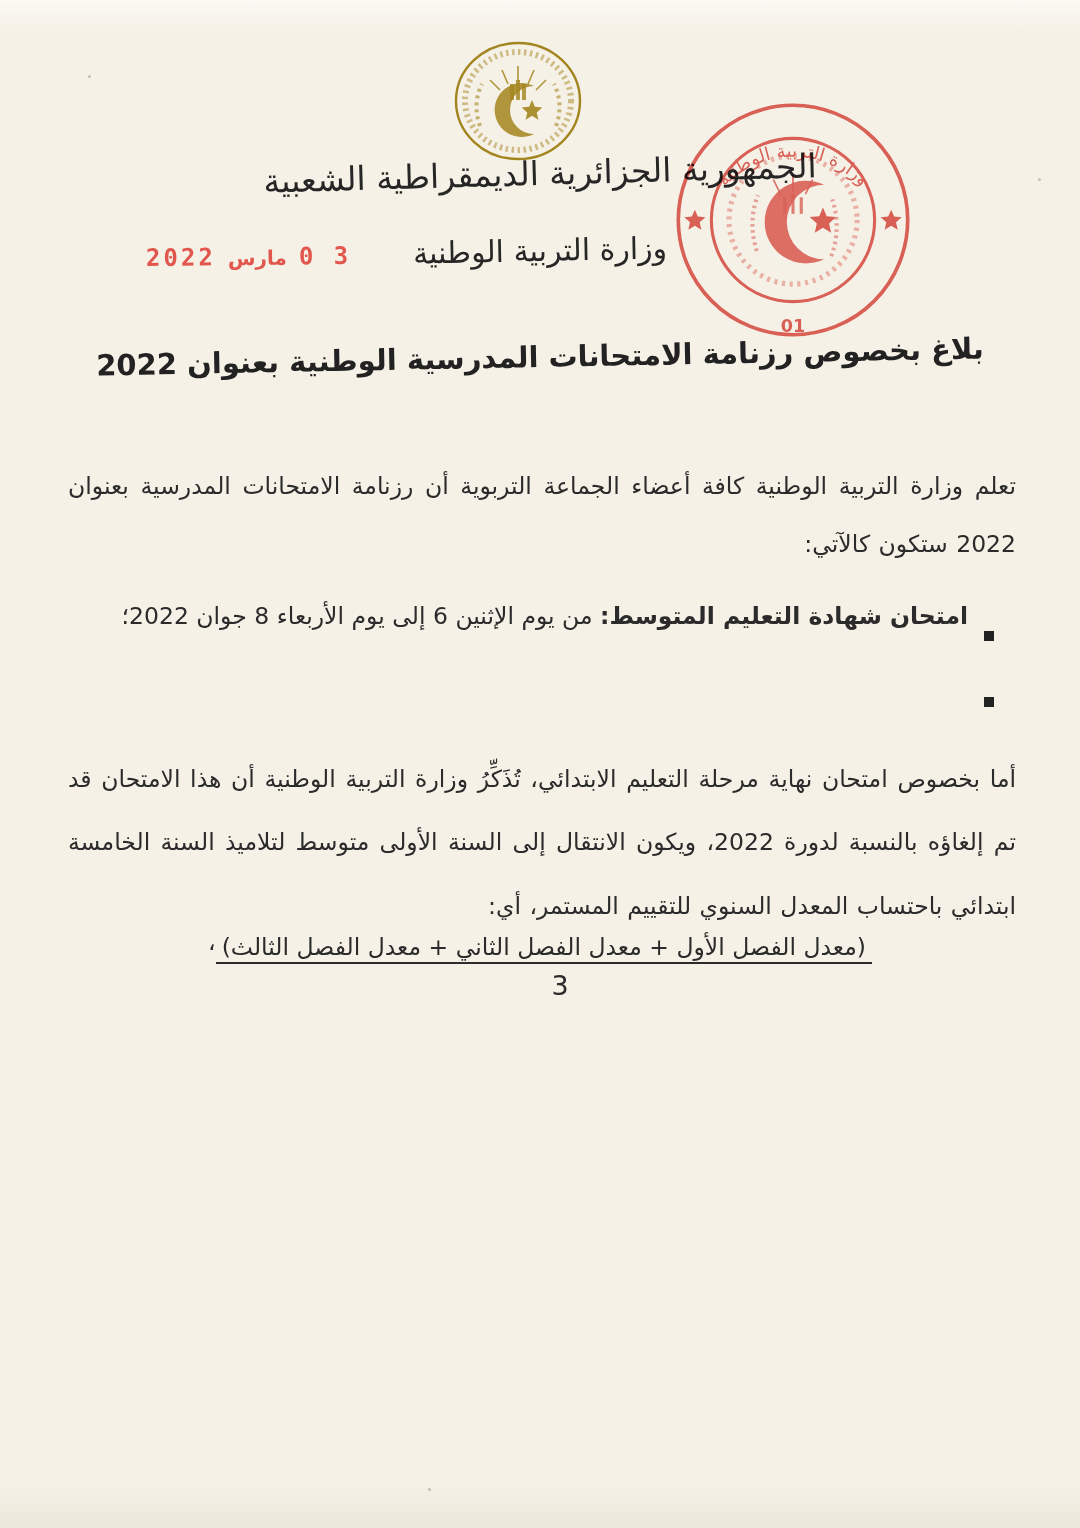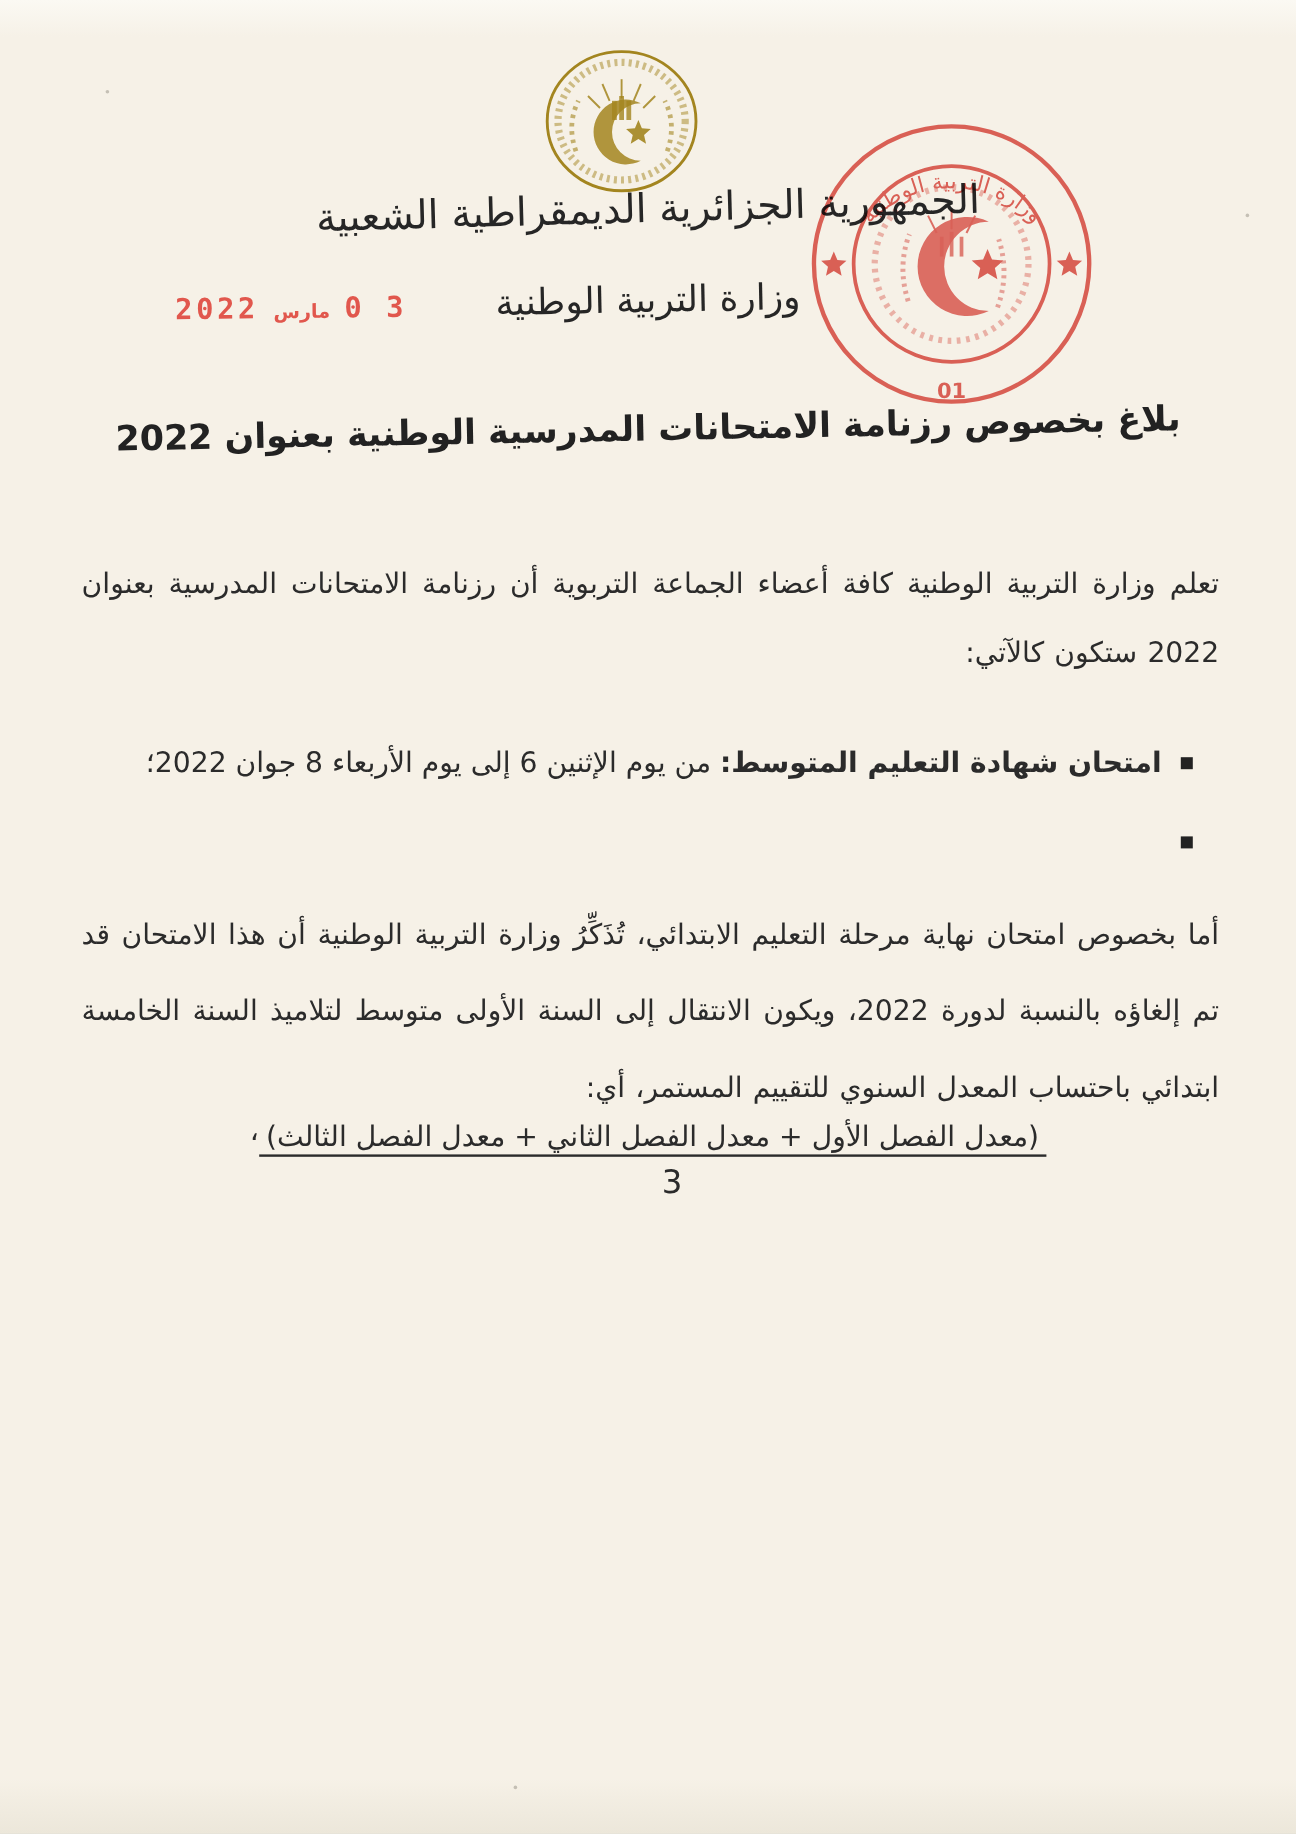"مارس" .date-stamp .month { font-size: 16px -> 20px }
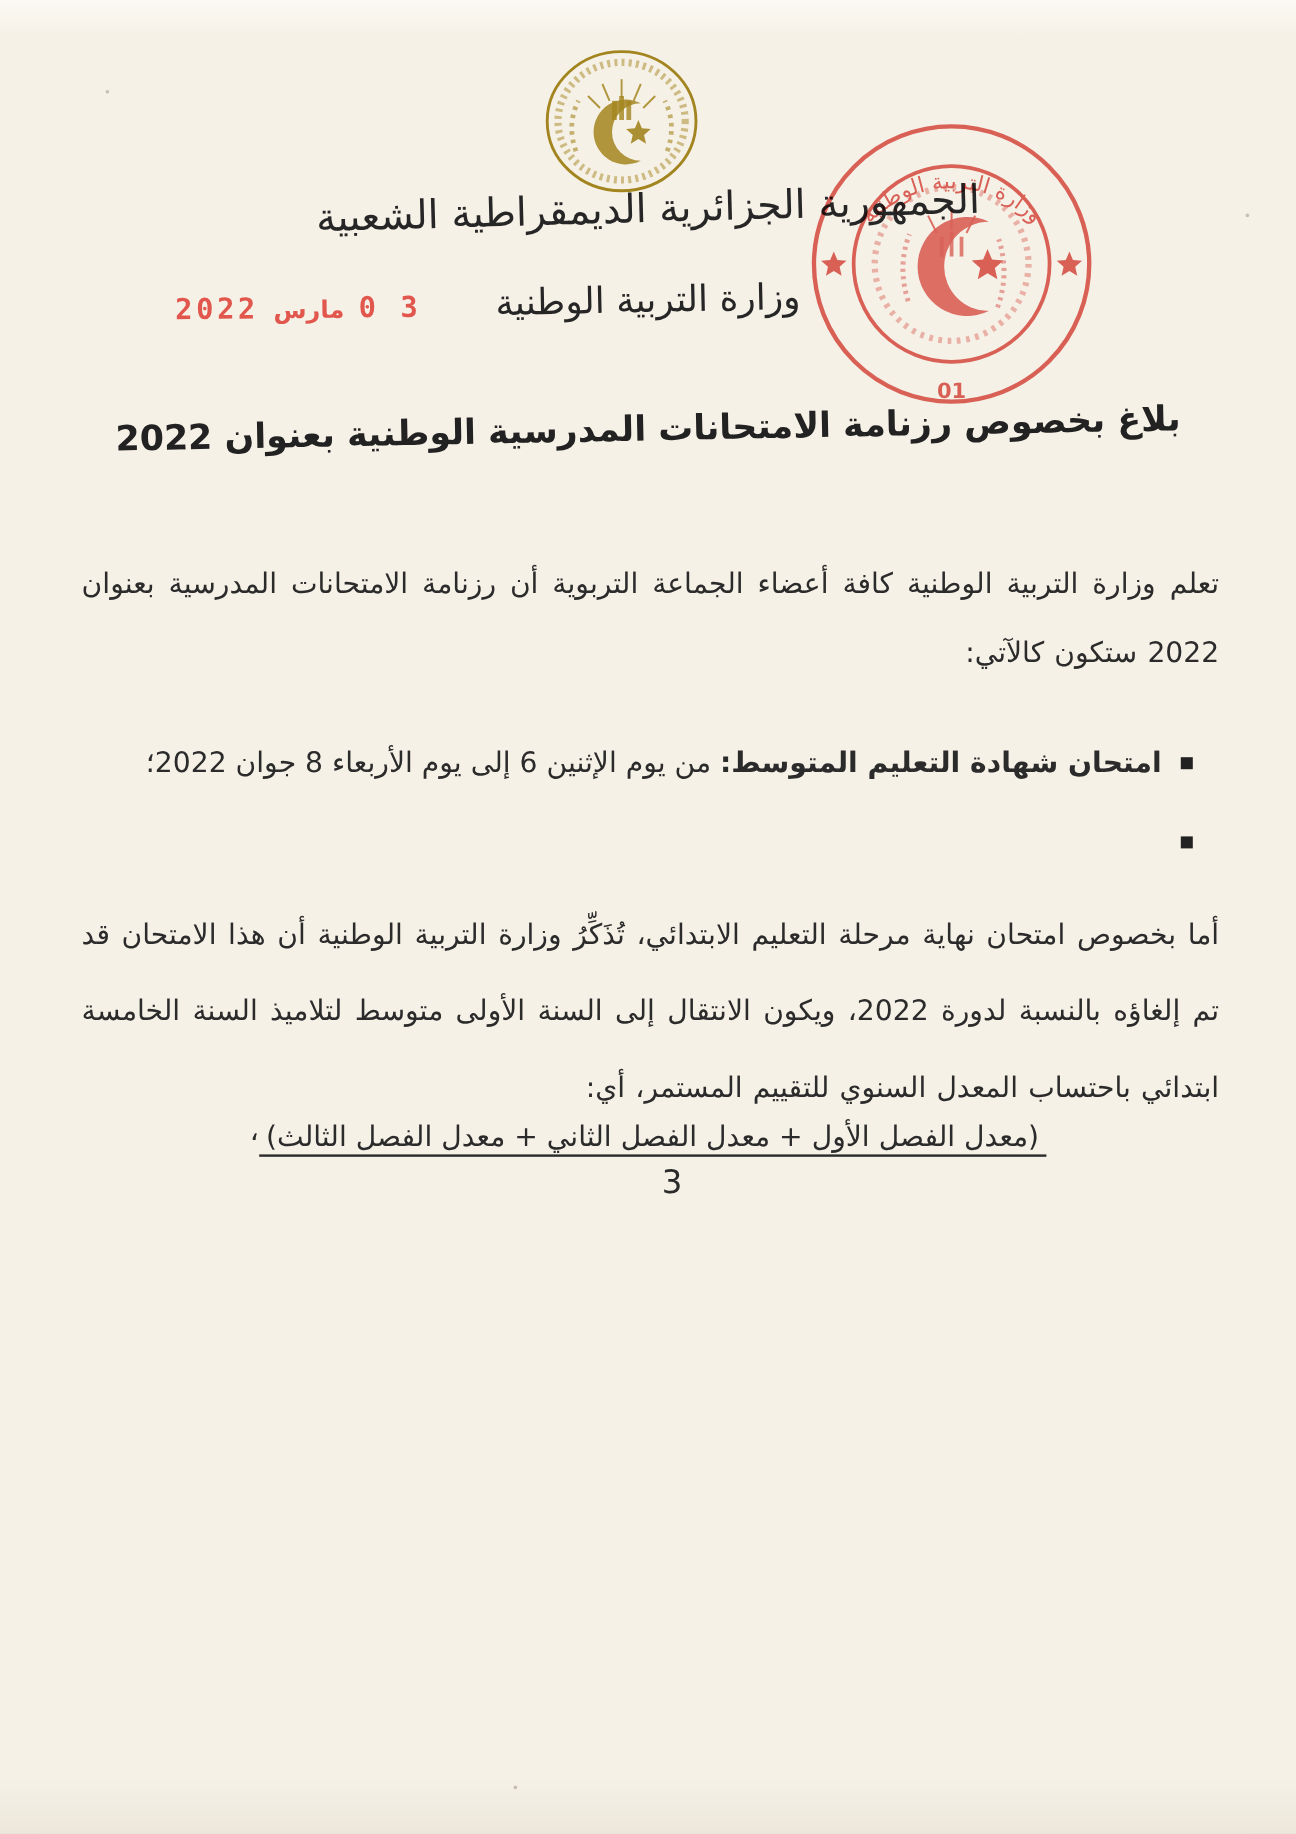"امتحان شهادة التعليم المتوسط: من" .bullet-item { align-items: center -> flex-start }
